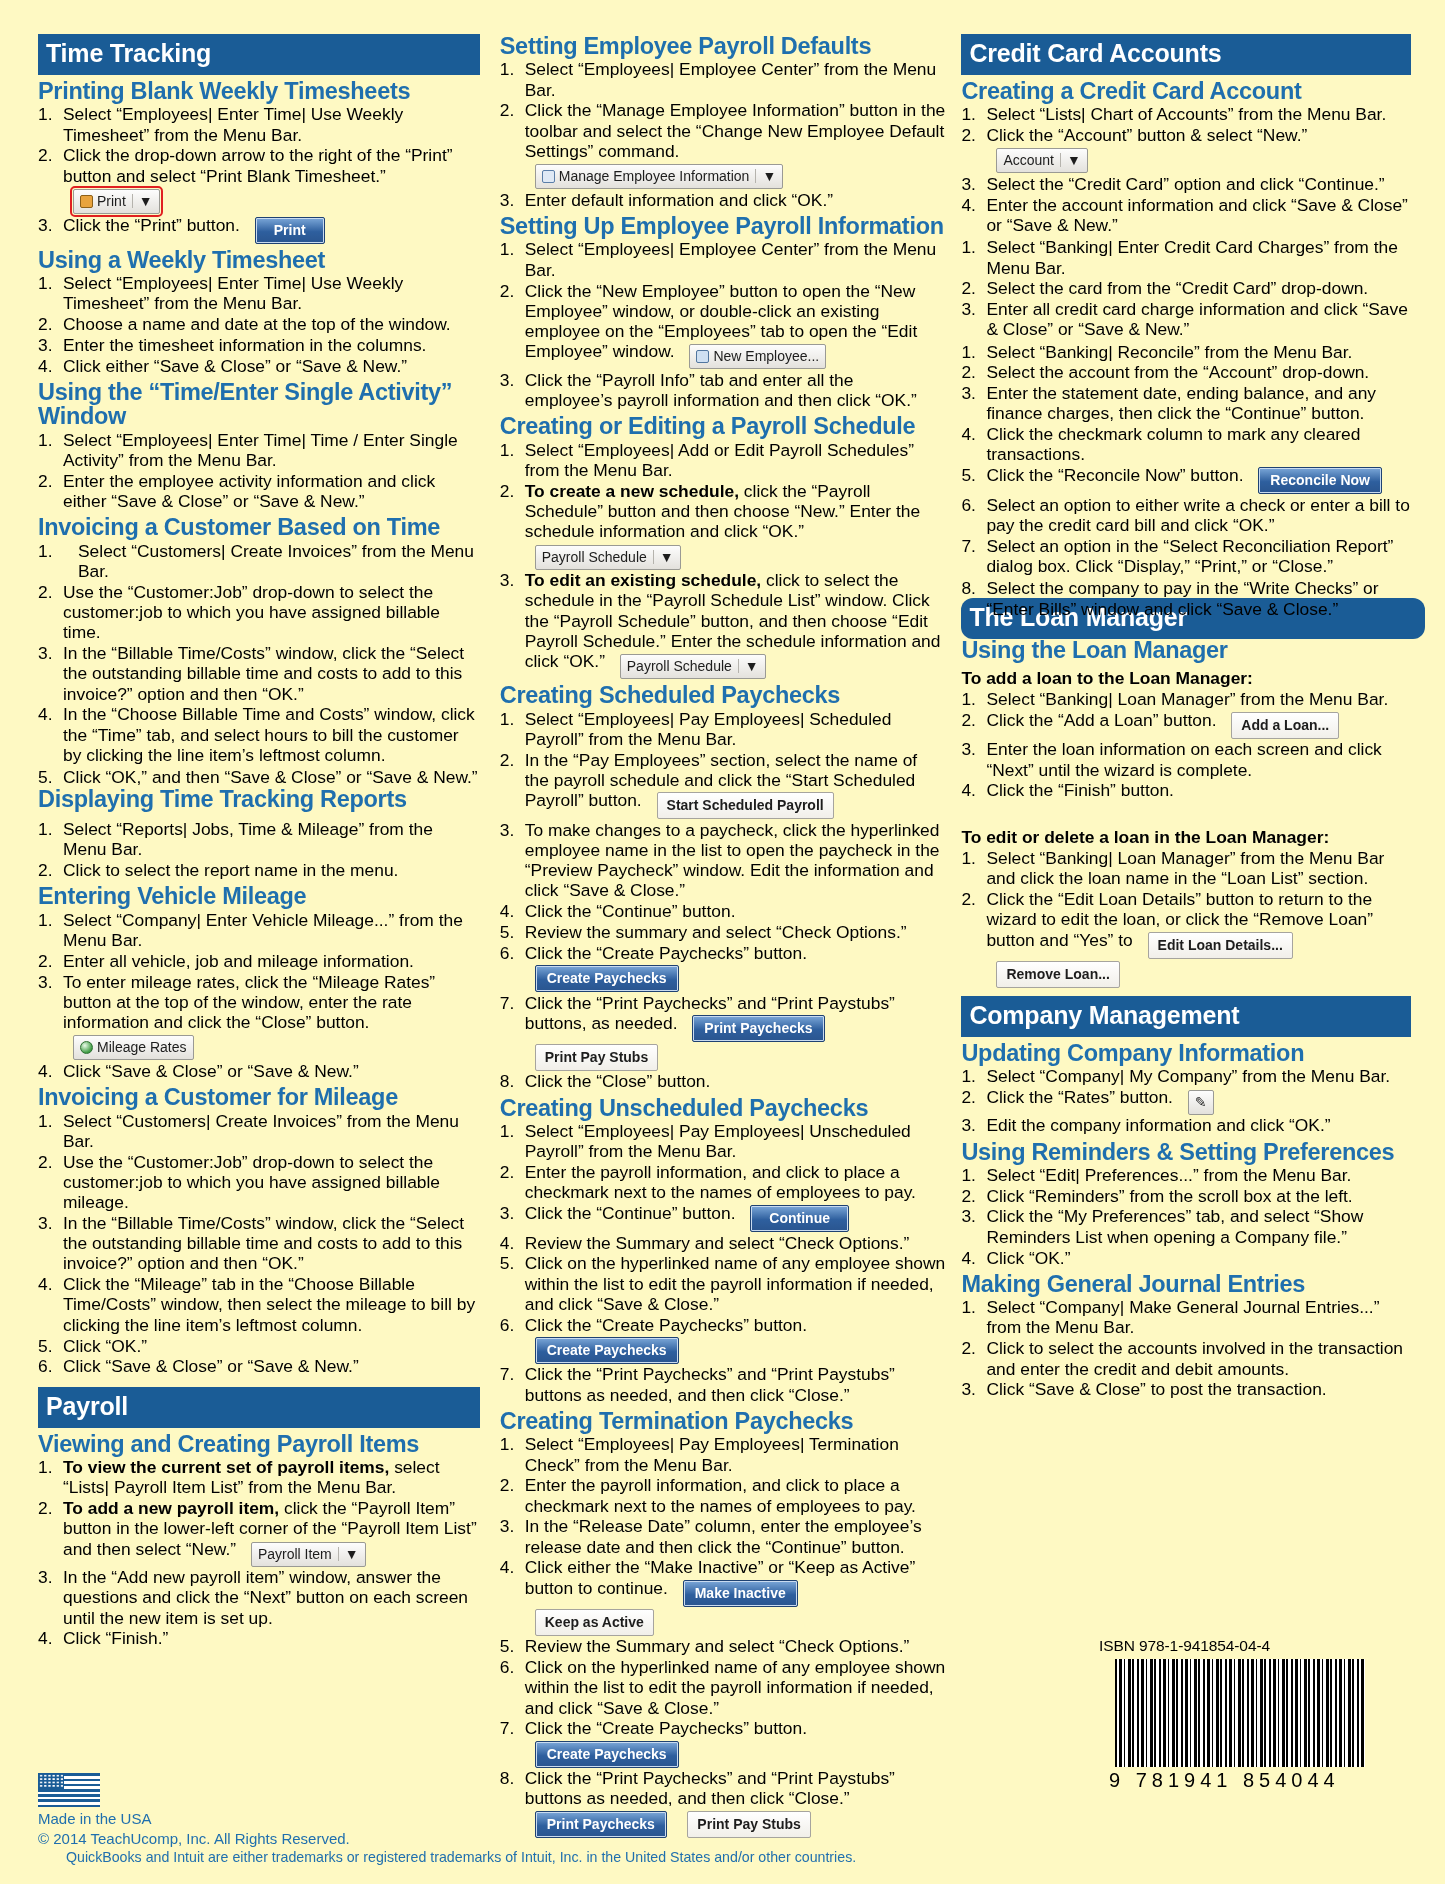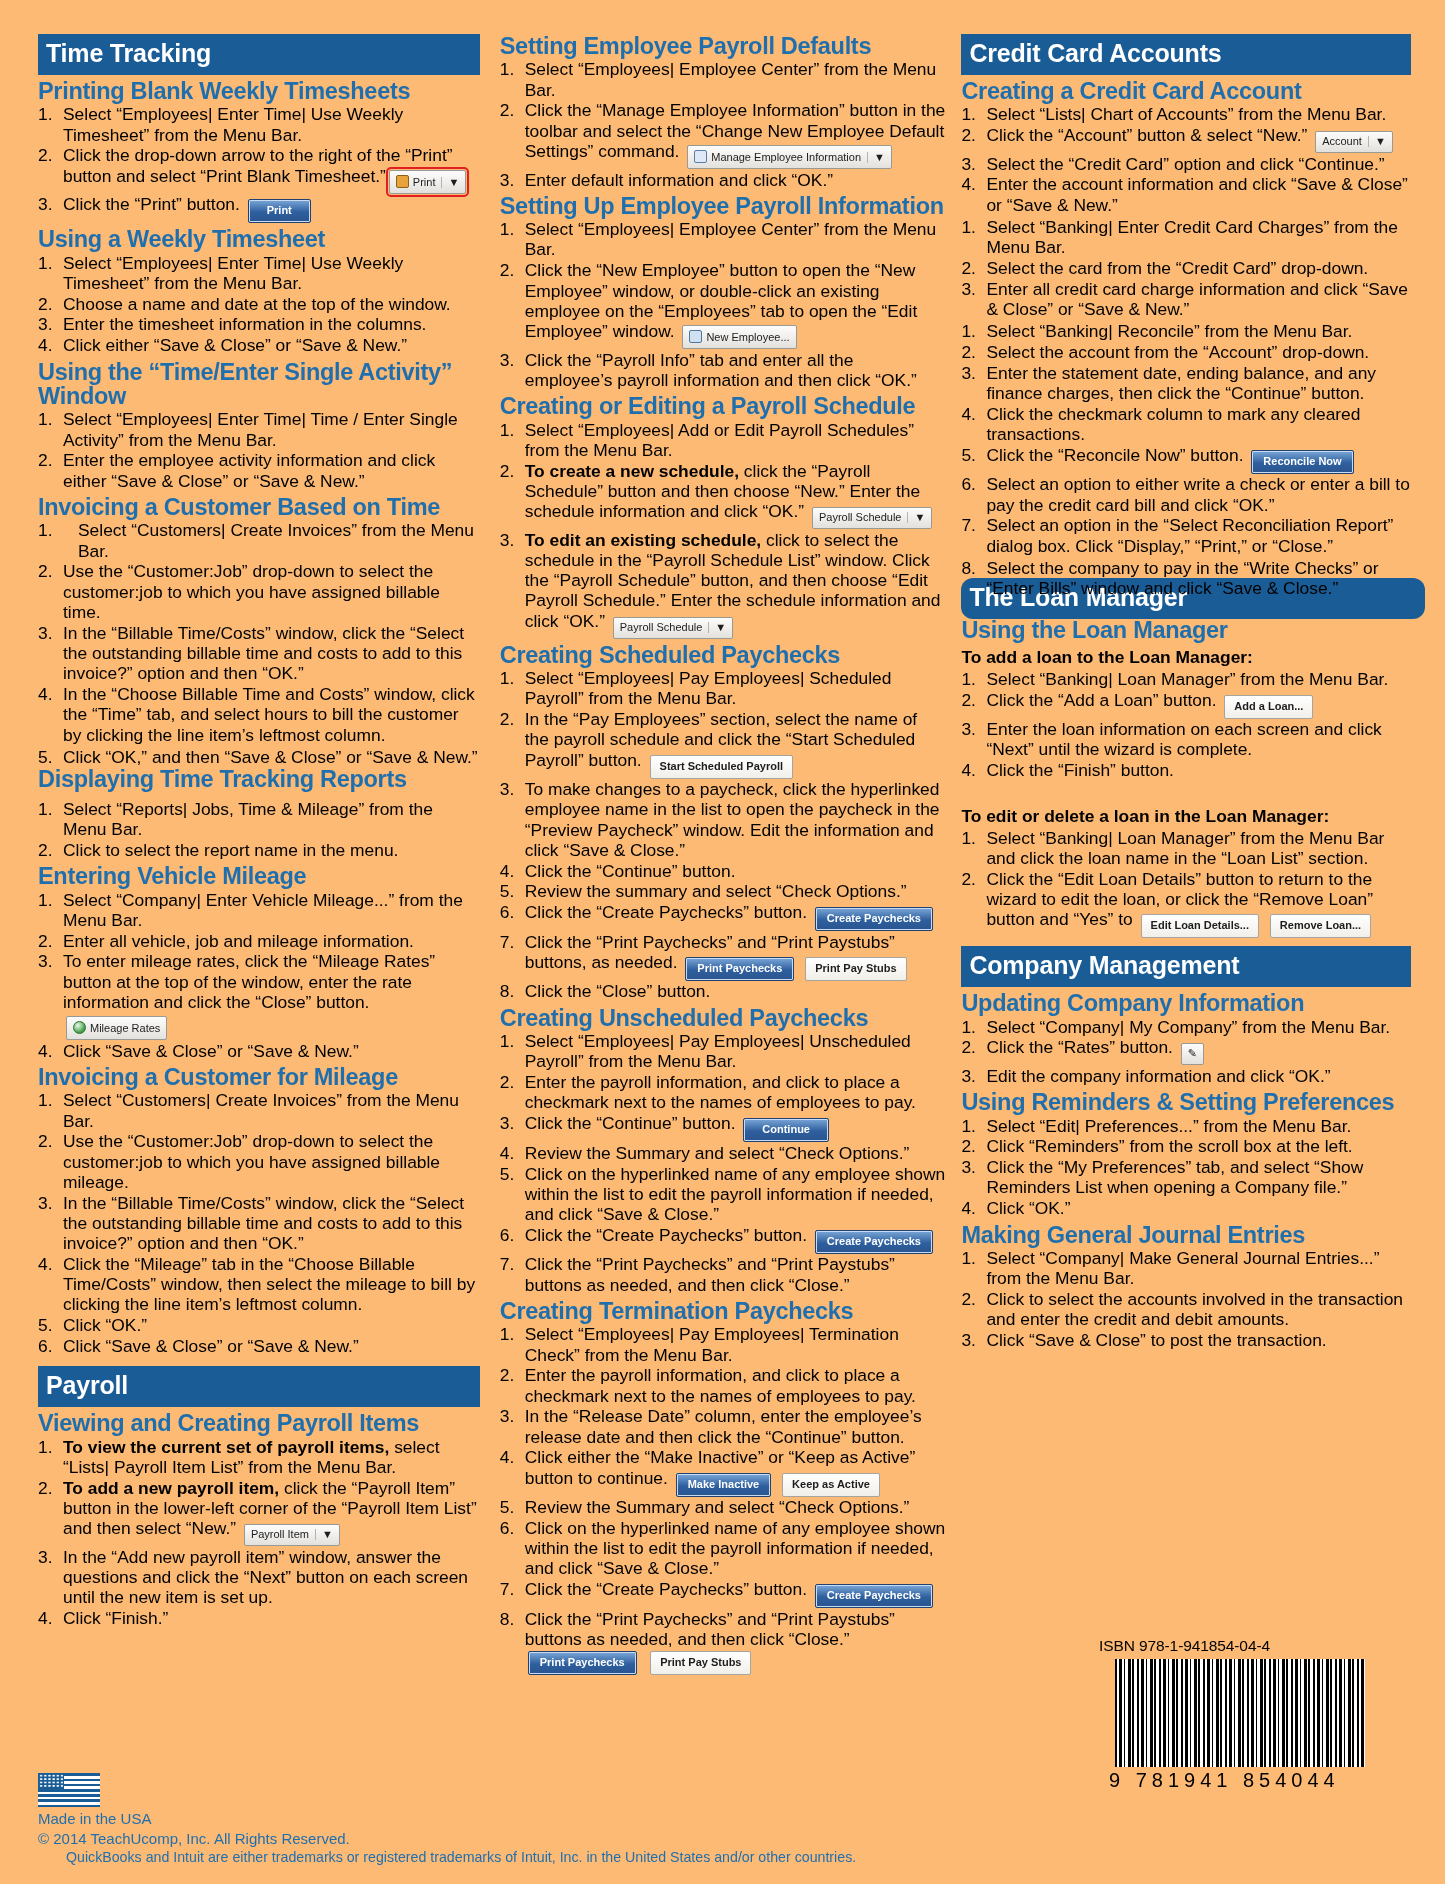"Time Tracking" .page { background: #fdba74 -> #fef9c3 }
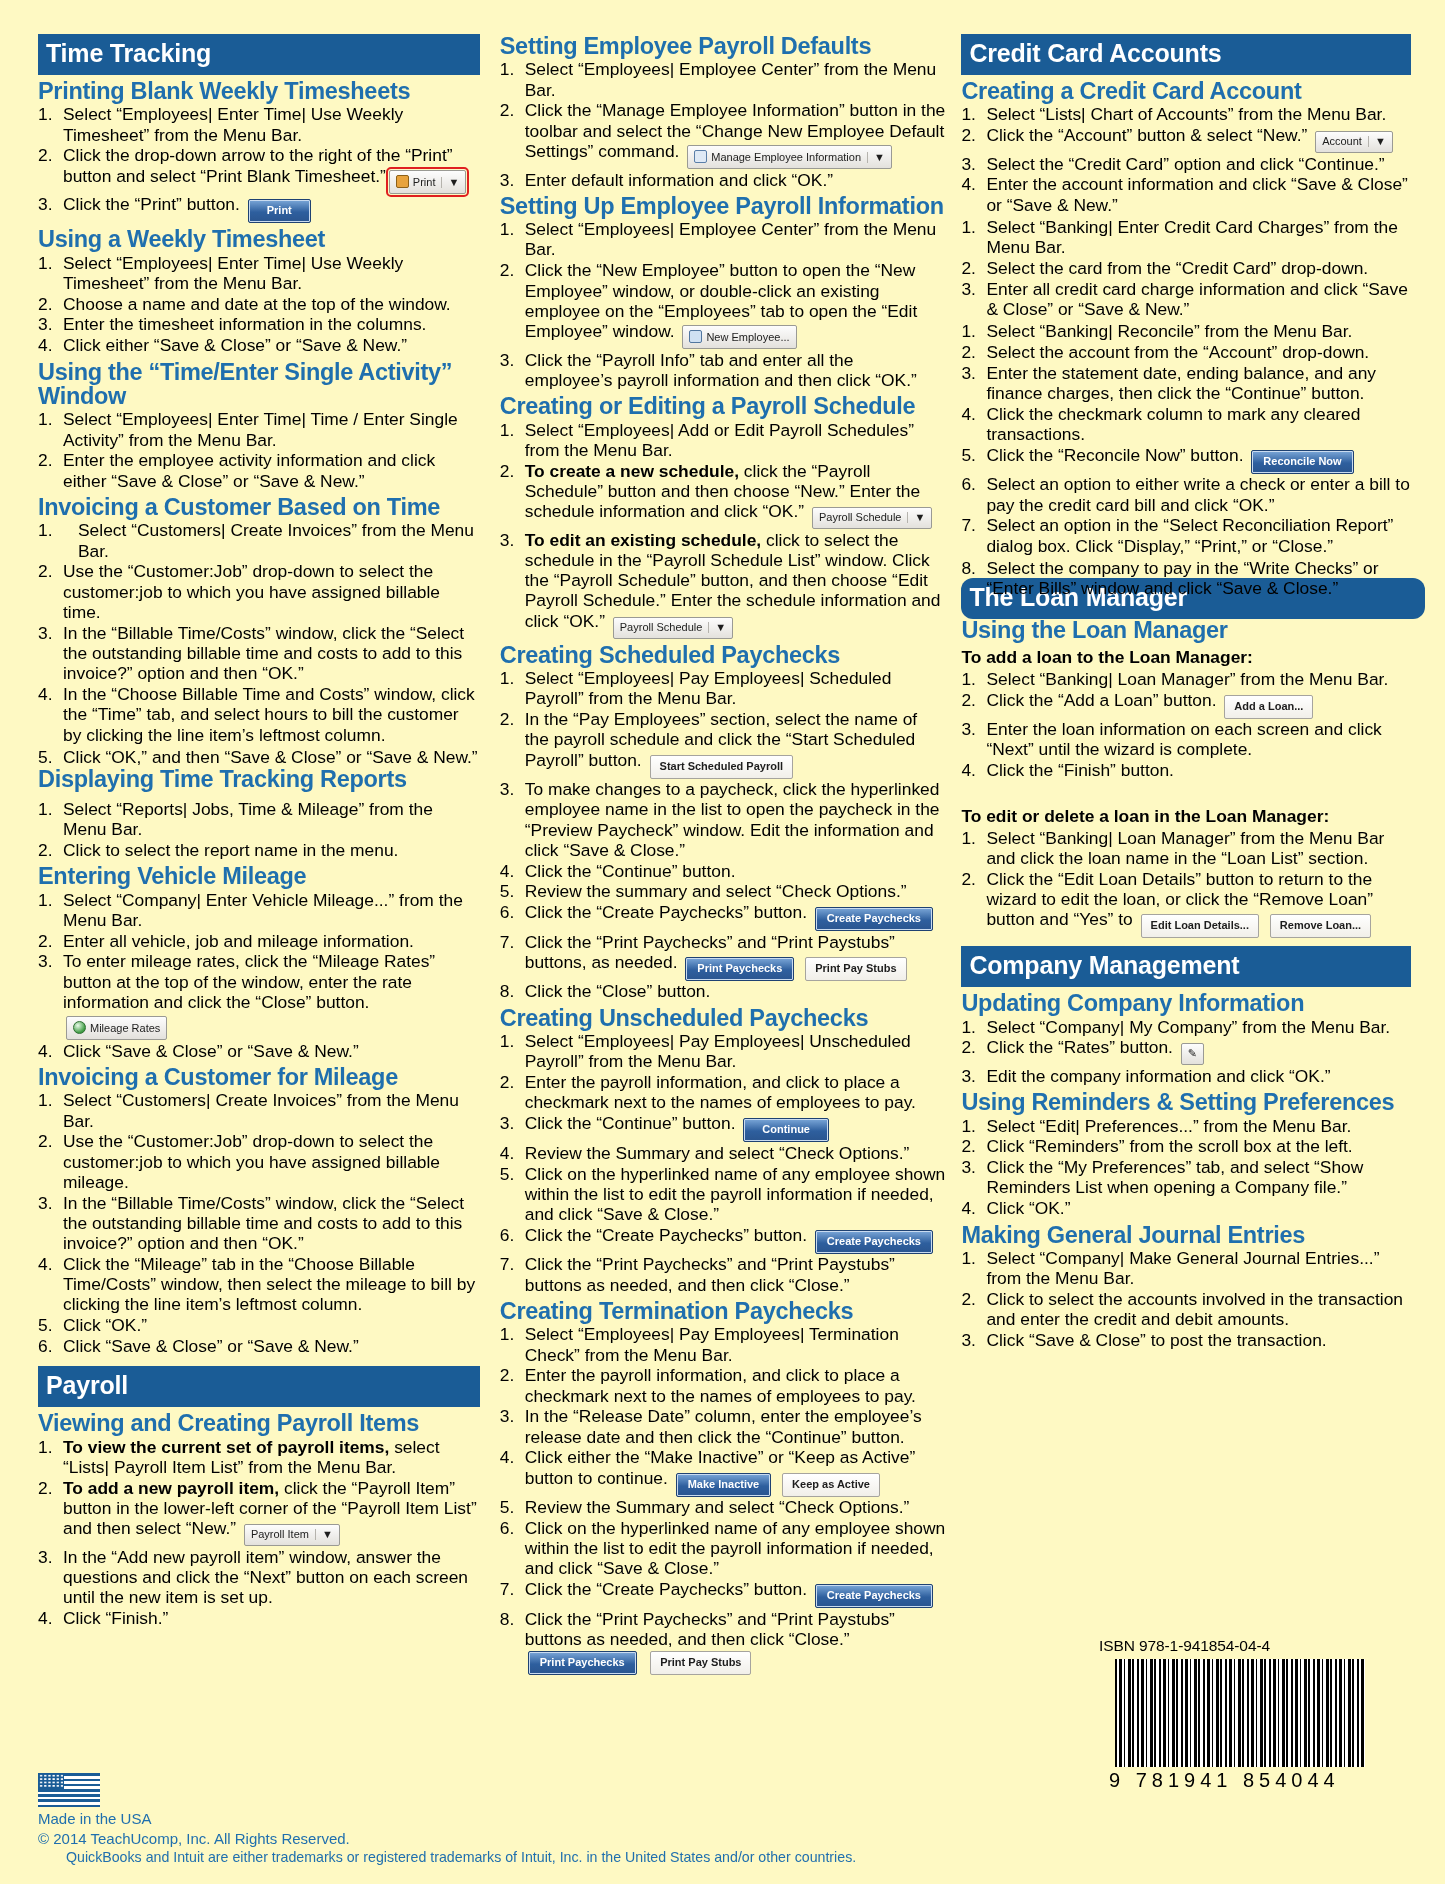"Account ▼" .chip { font-size: 11px -> 14px; margin: 0 3px -> 0 10px }
